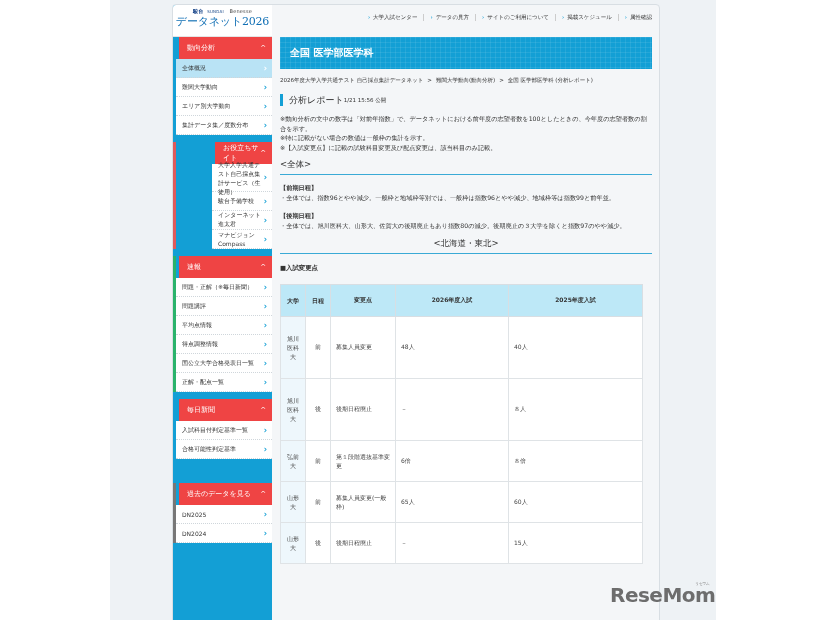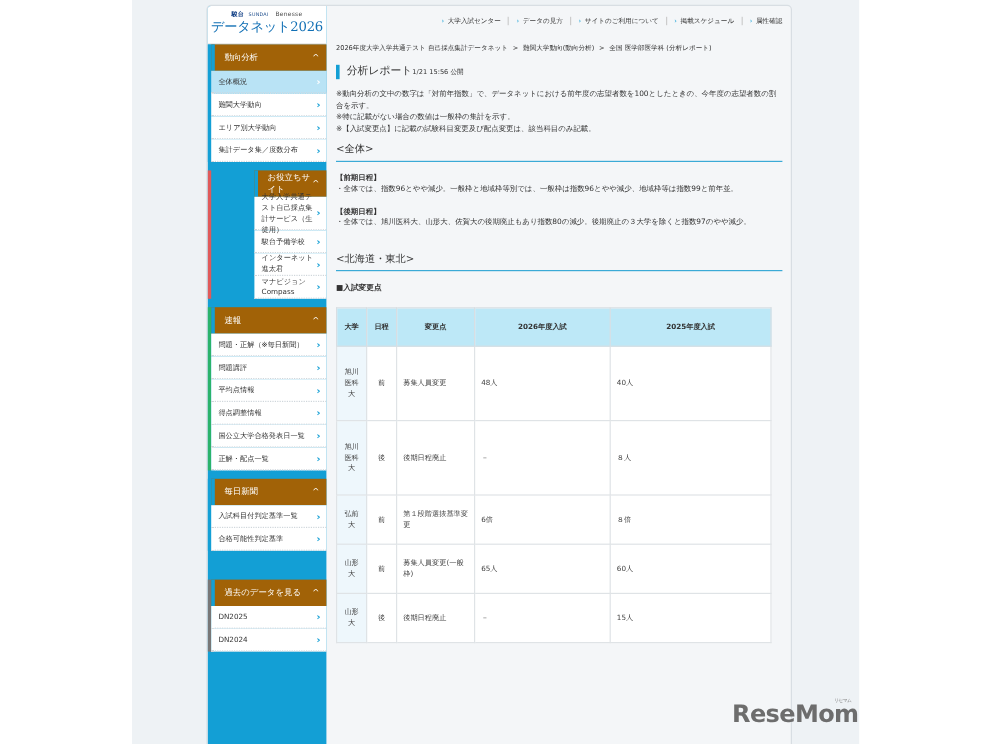"動向分析" .sec-head { background: #a16207 -> #ef4444 }
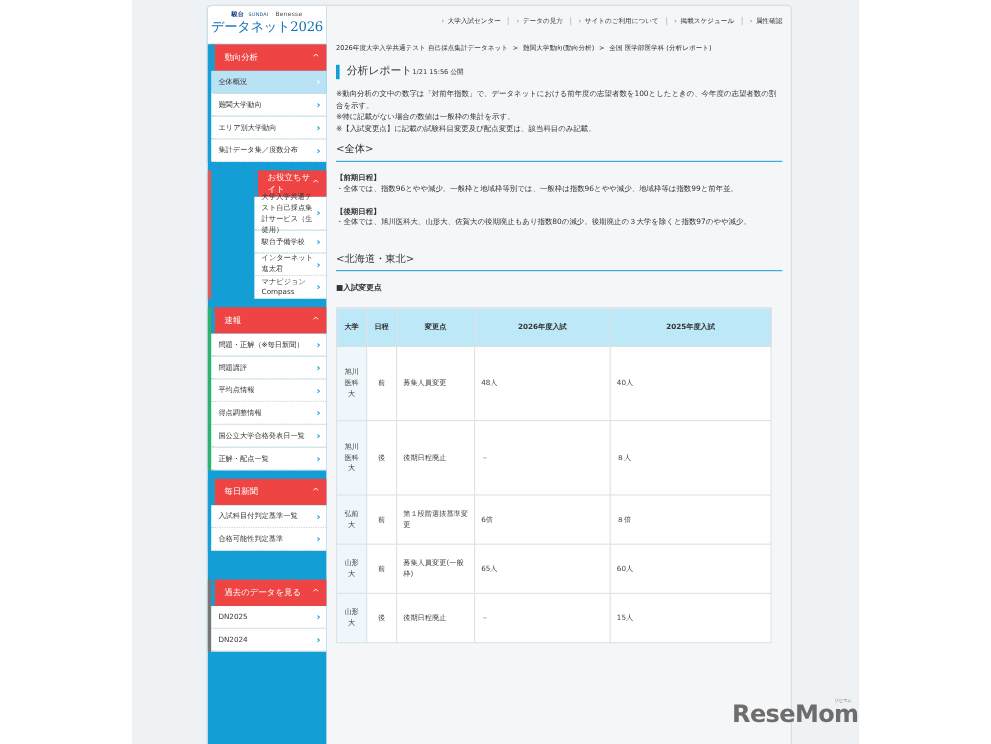"全国 医学部医学科" div.banner { html: none -> <div> <span>全国 医学部医学科</span> </div> }
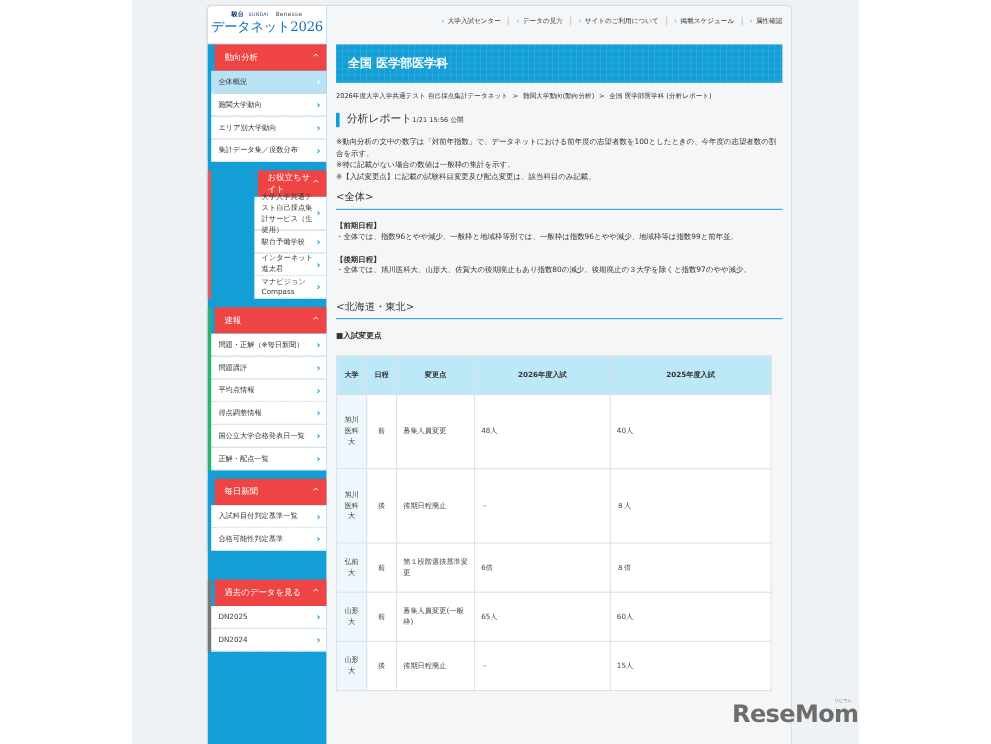"<北海道・東北>" div.region { margin-top: 20px -> 8px; text-align: none -> center }
